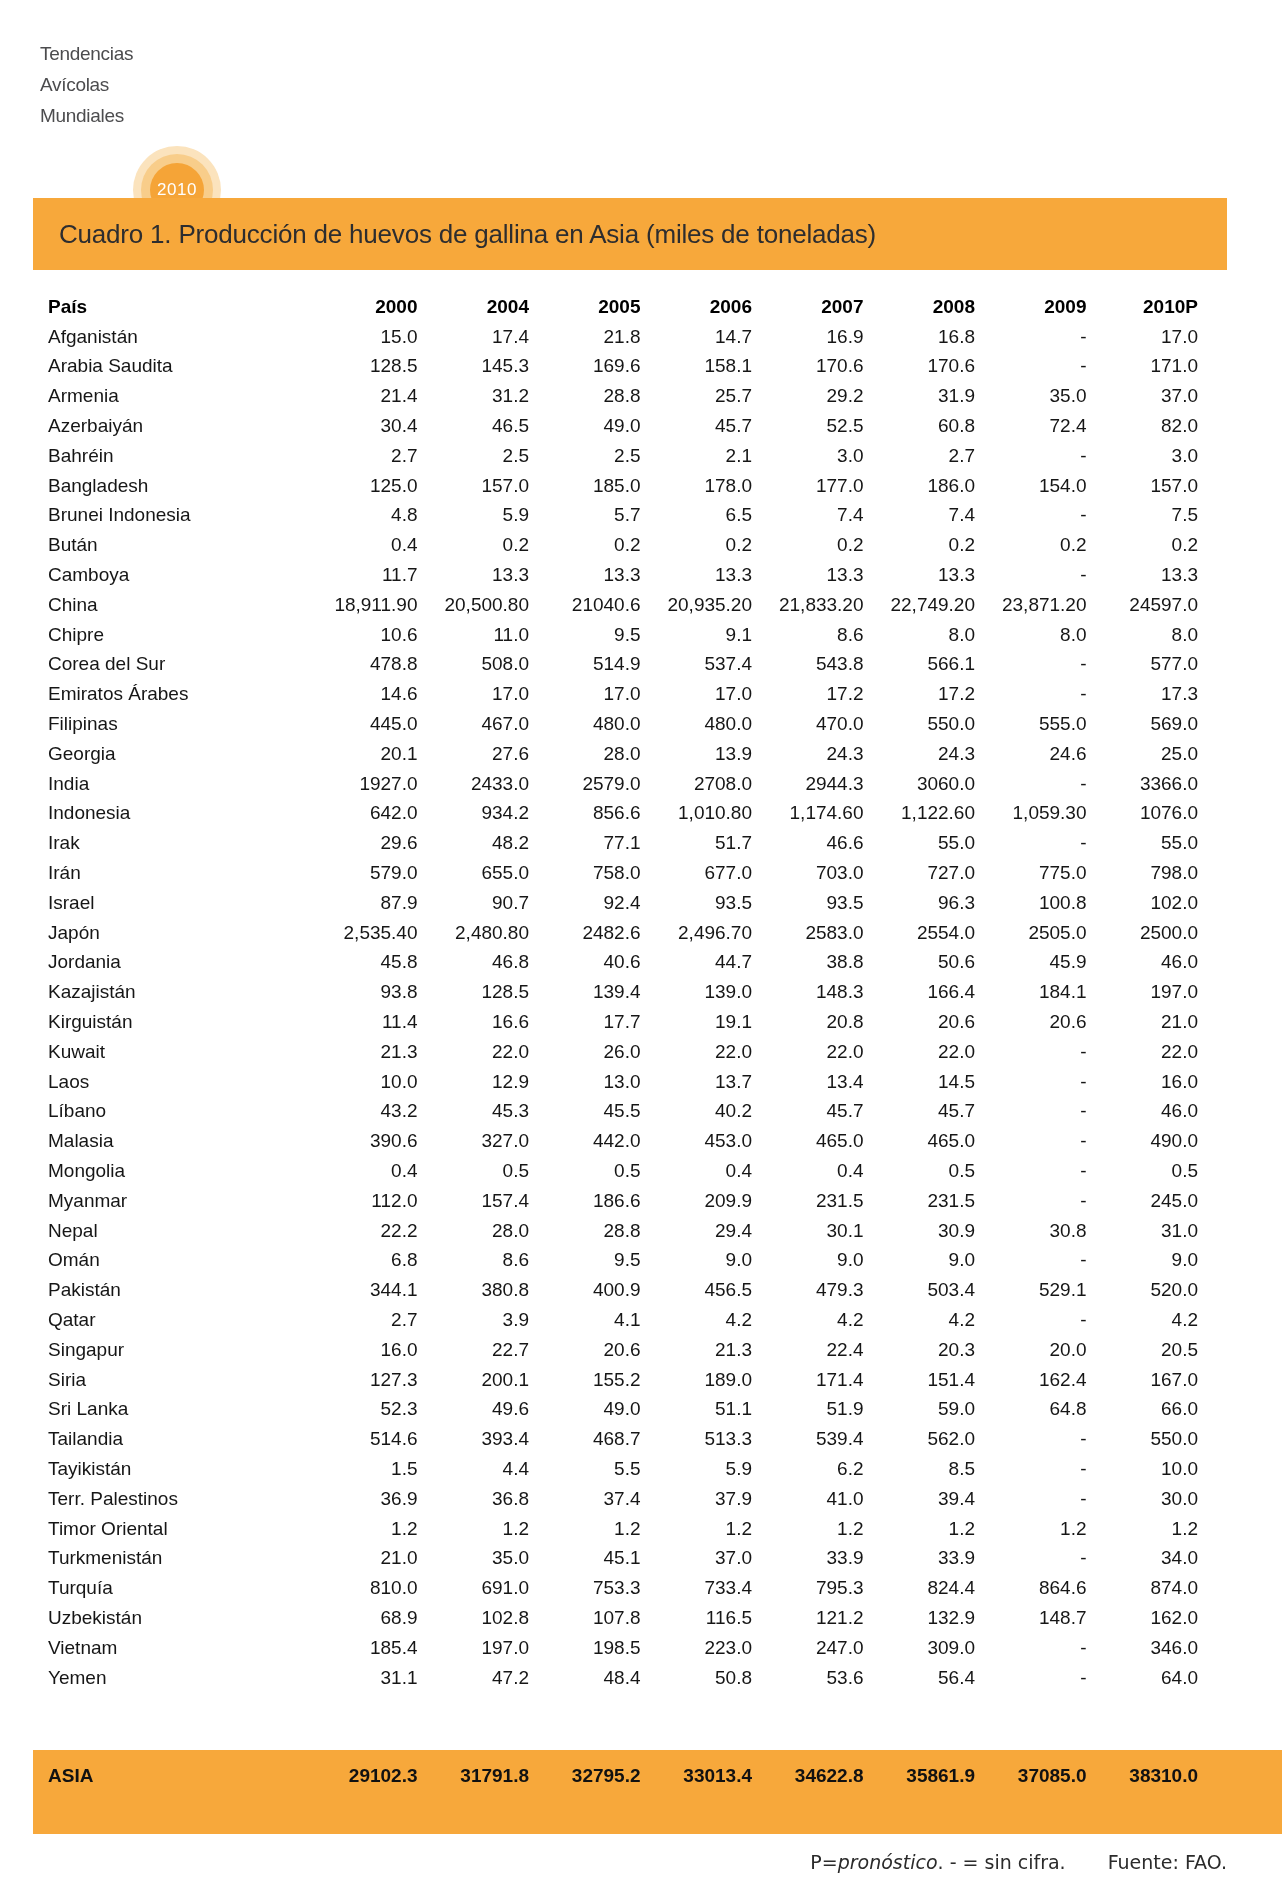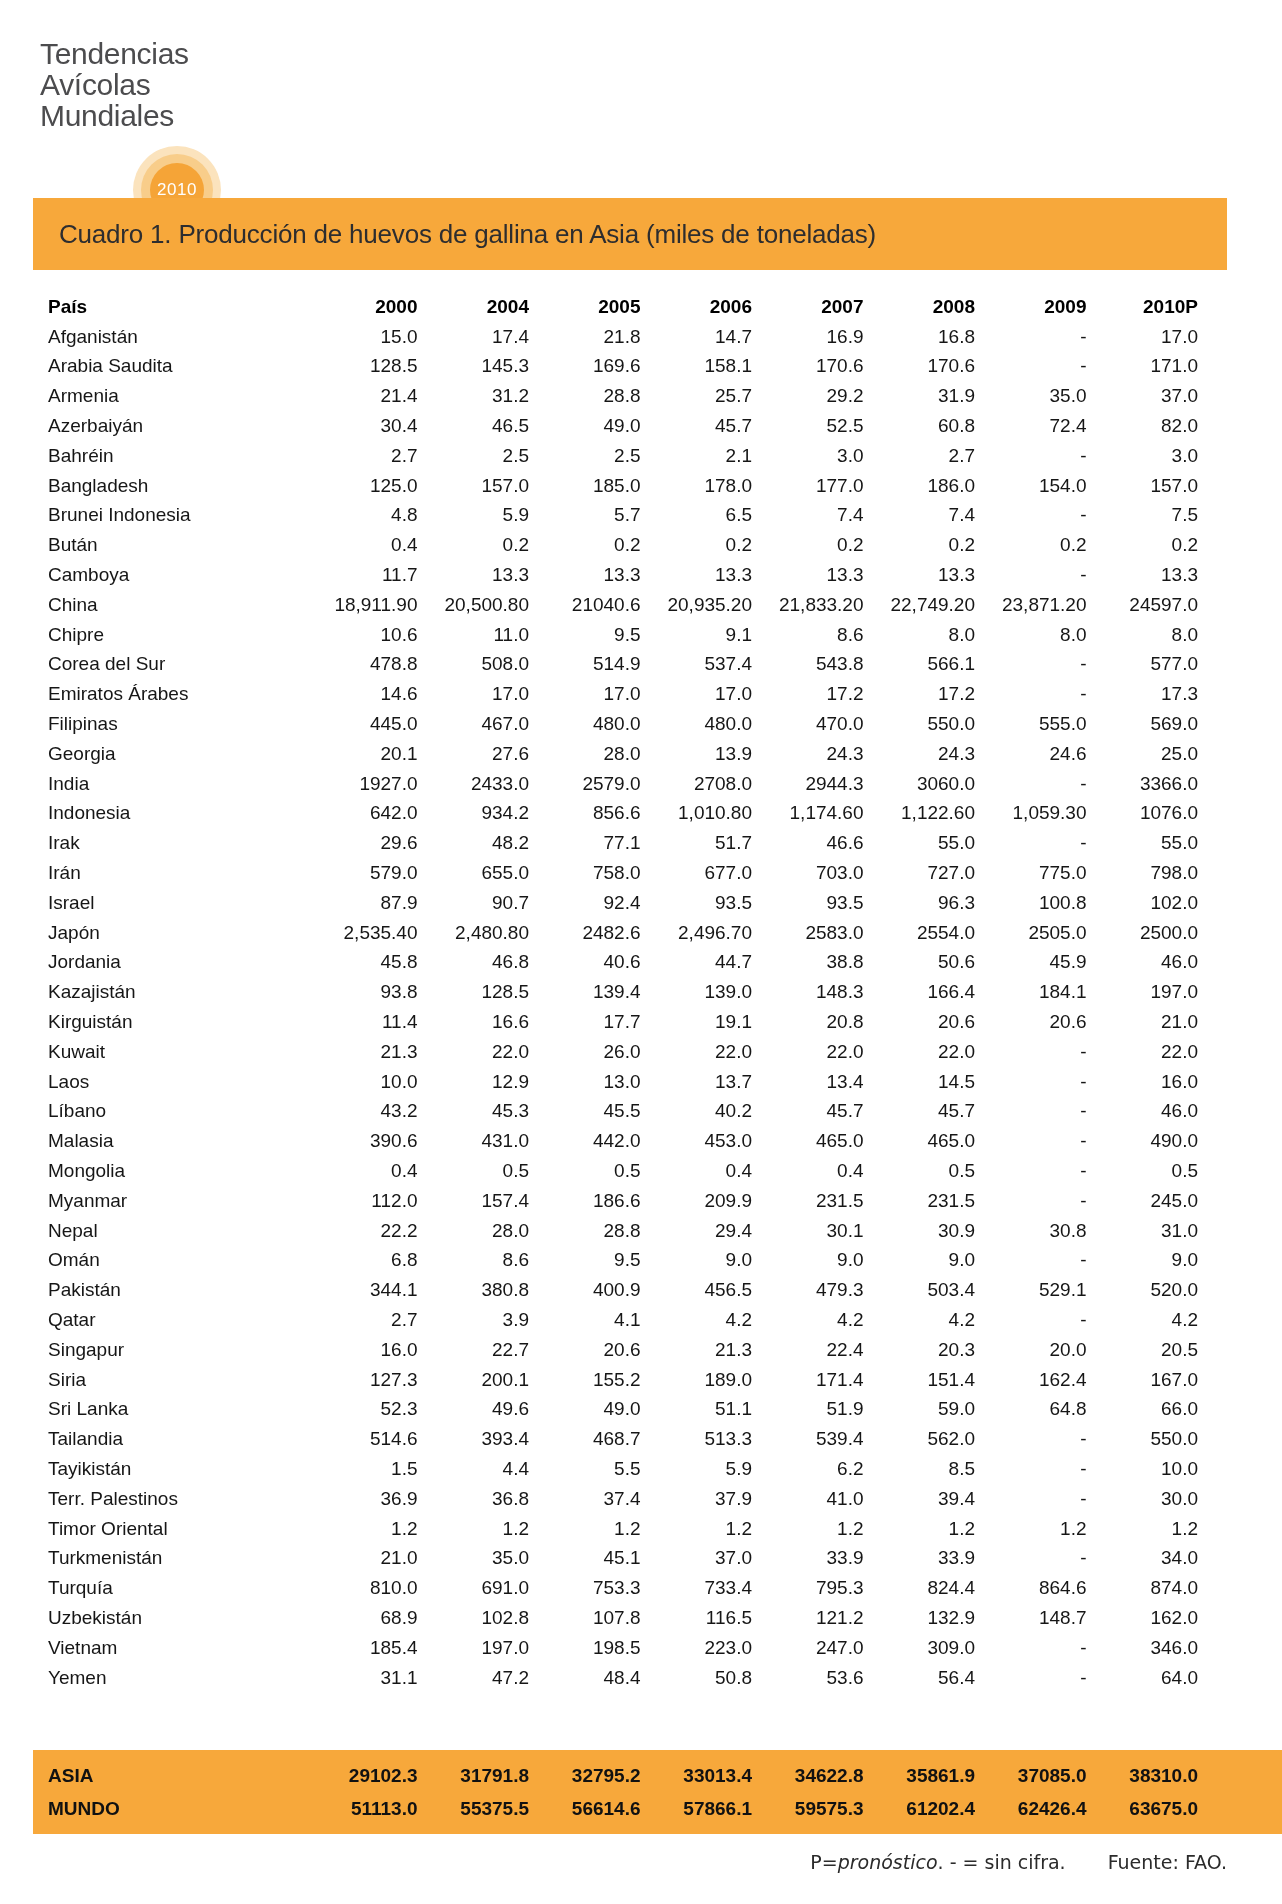"Tendencias" .logo-text { font-size: 30px -> 19px }
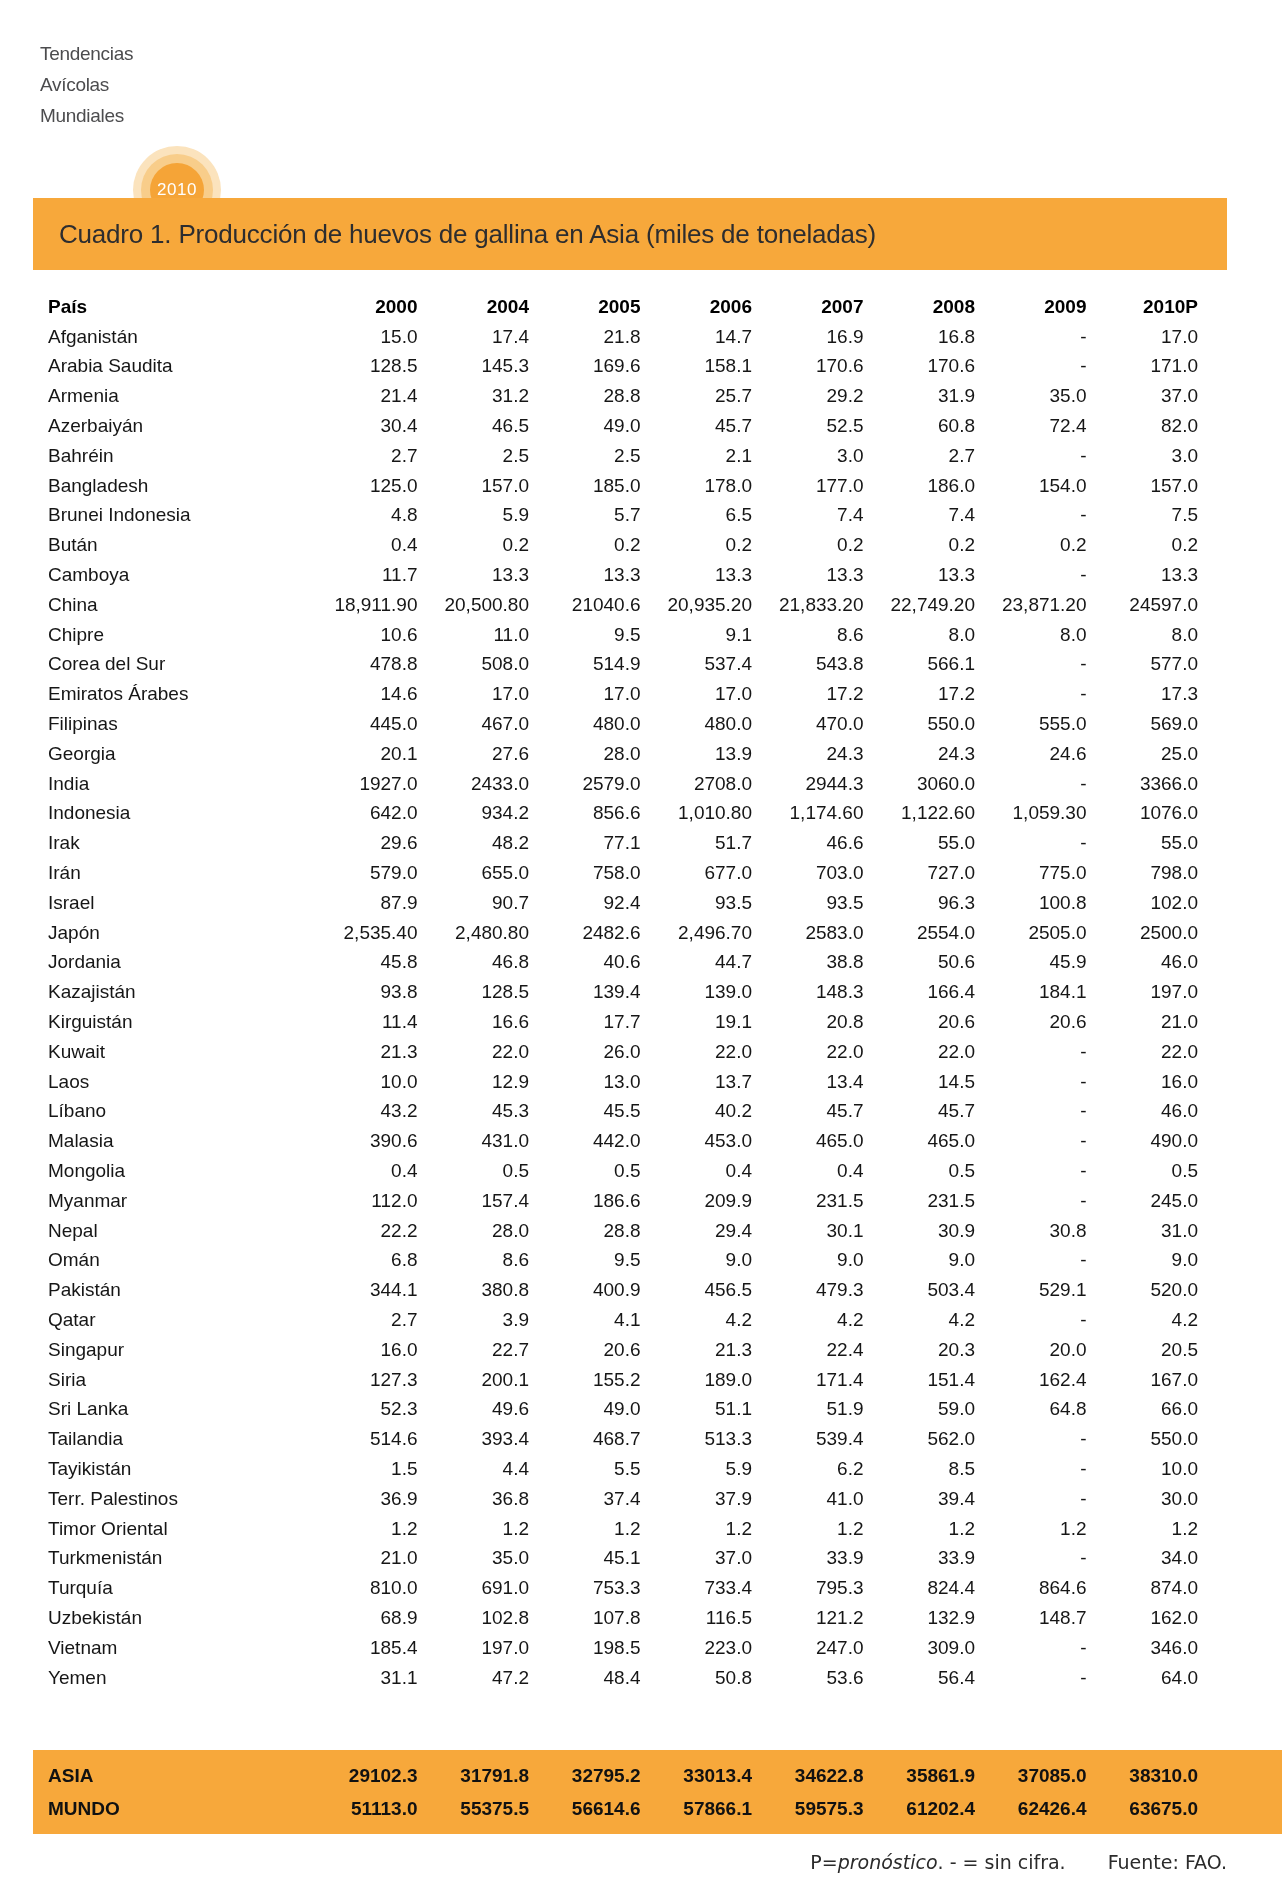"431.0" td.num { text: 431.0 -> 327.0 }
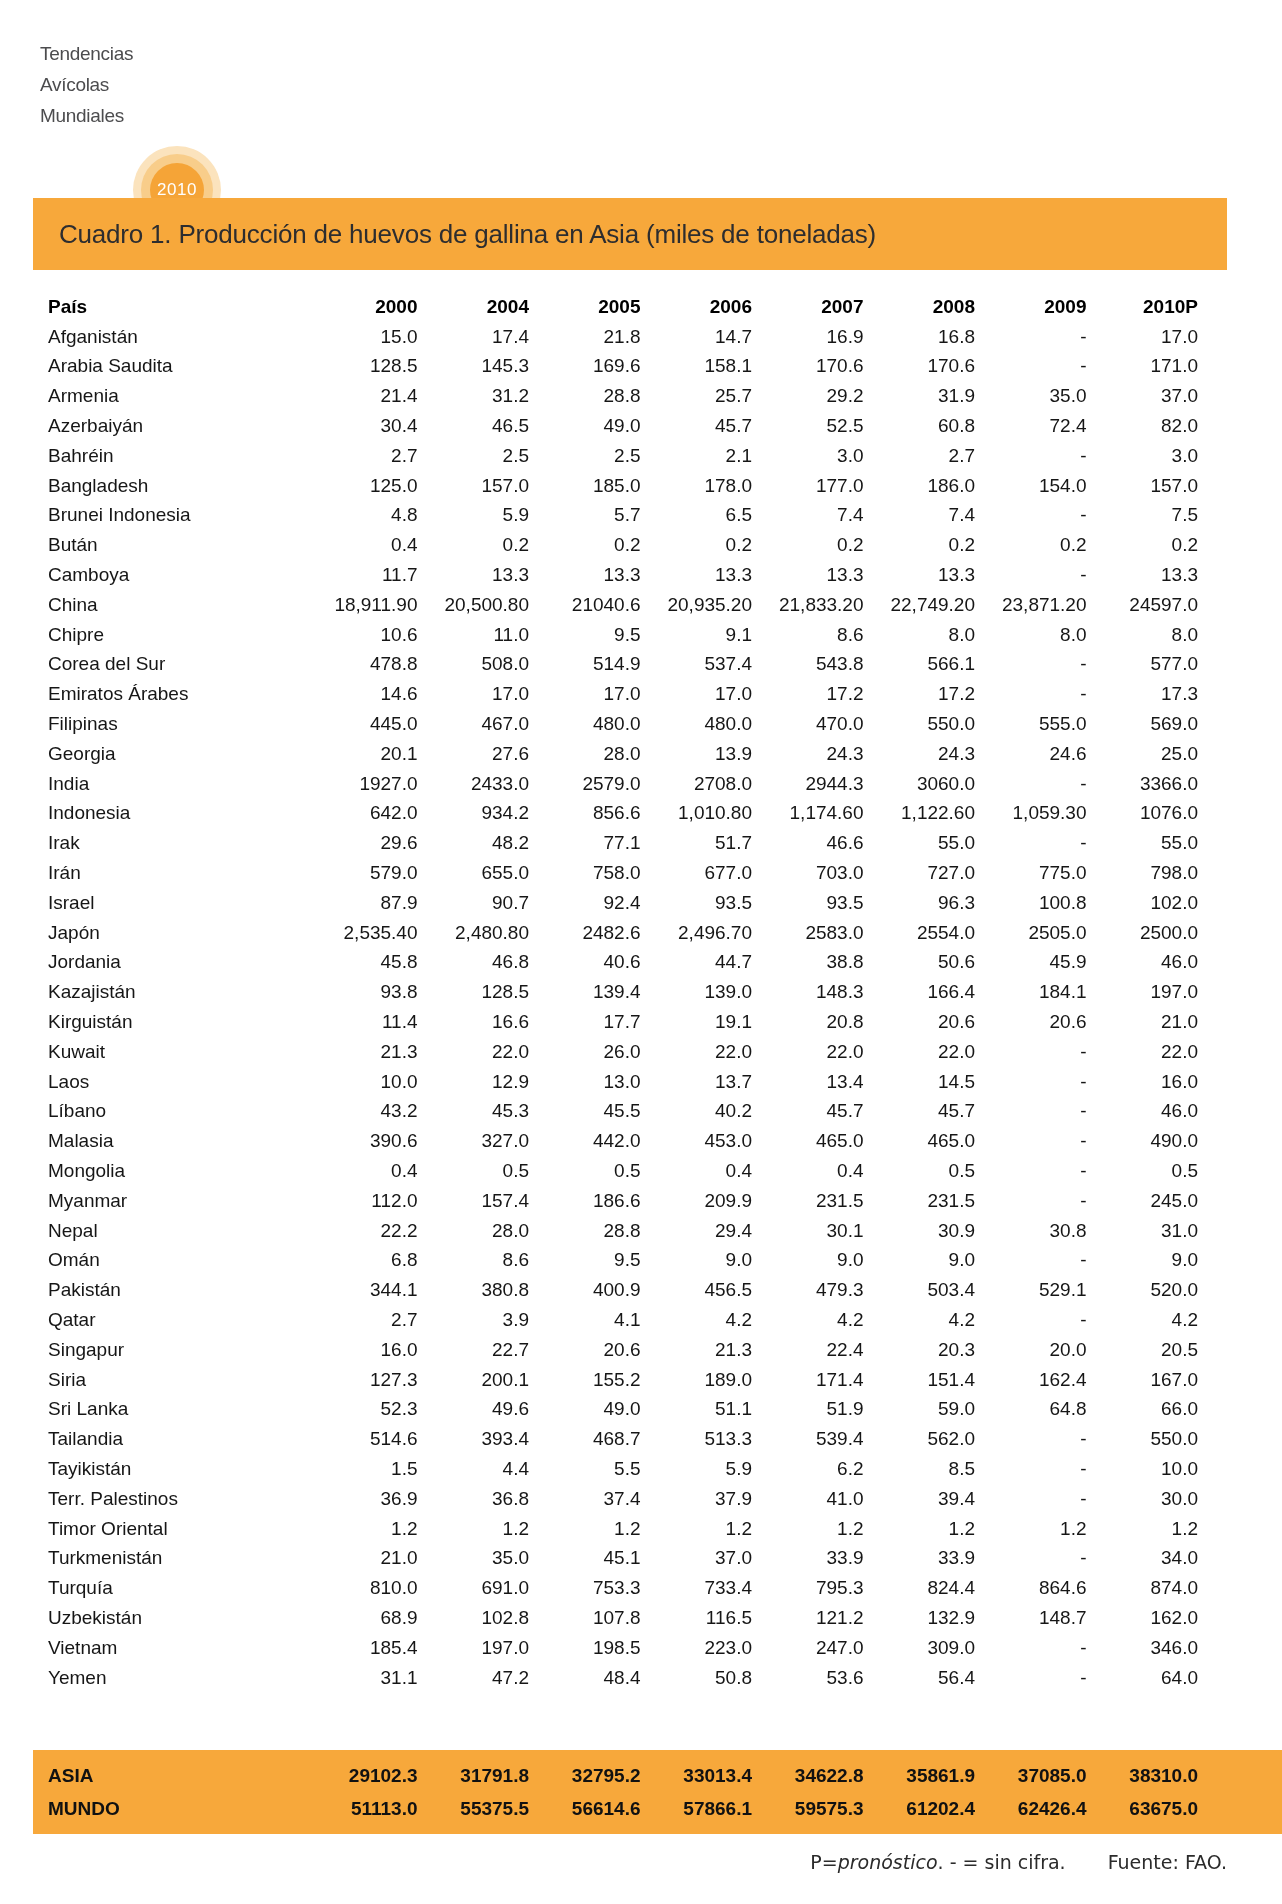"MUNDO" tr { html: <tr> <td>MUNDO</td> <td>51113.0</td> <td>55375.5</td> <td>56614.6</td> <td>57866.1</td> <td>59575.3</td> <td>61202.4</td> <td>62426.4</td> <td>63675.0</td> </tr> -> none }
